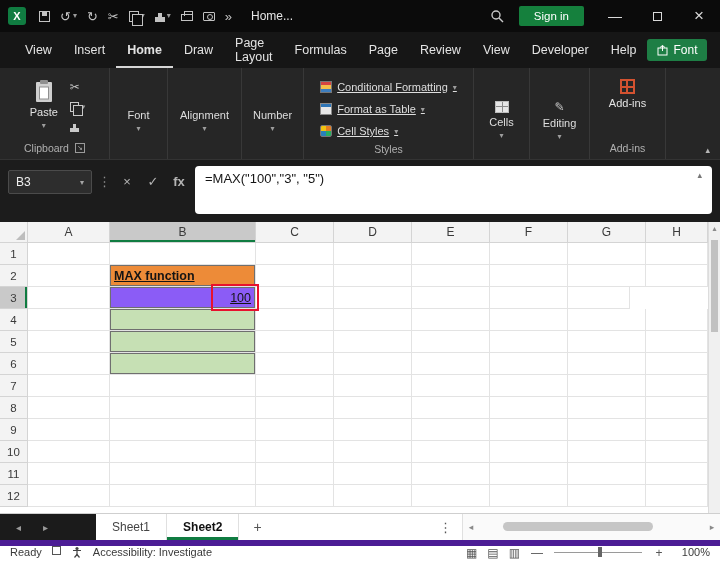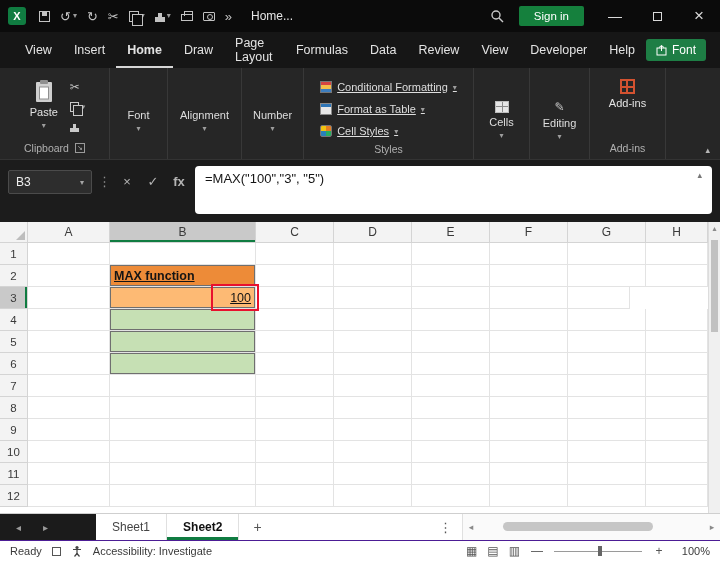"Data" span.menu-item { text: Data -> Page }
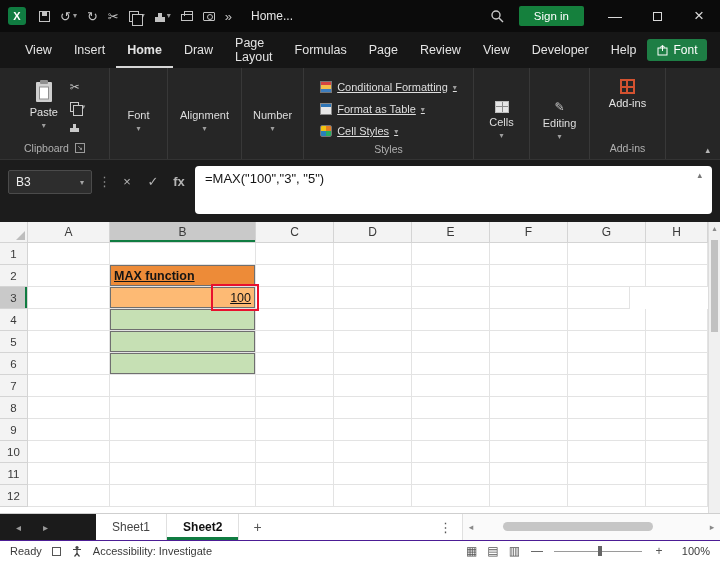"100" div.cell { background: #fdba74 -> #8b5cf6 }
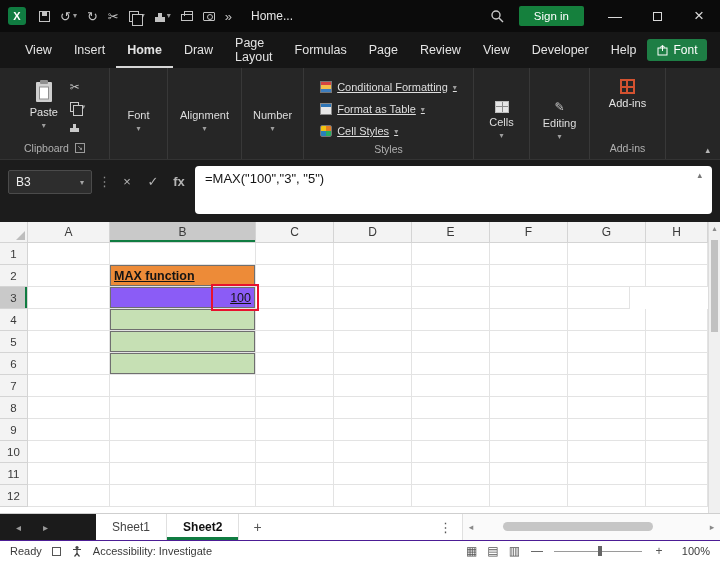"Ready" .statusbar { align-items: center -> flex-start; border-top: 1px solid #4c1d95 -> 6px solid #4c1d95 }
